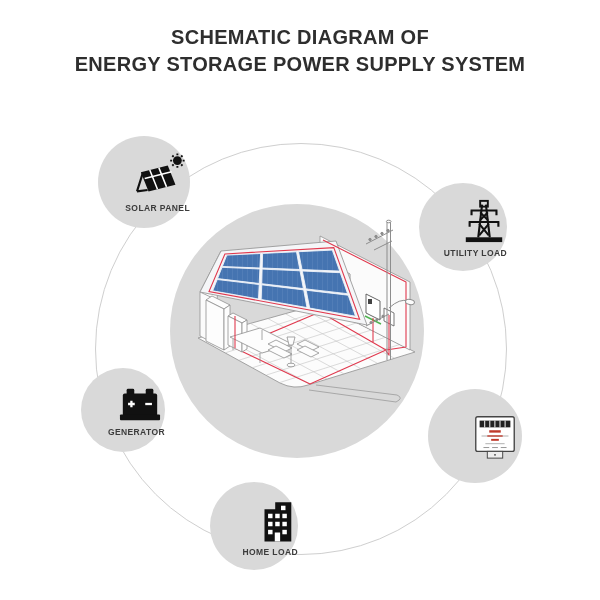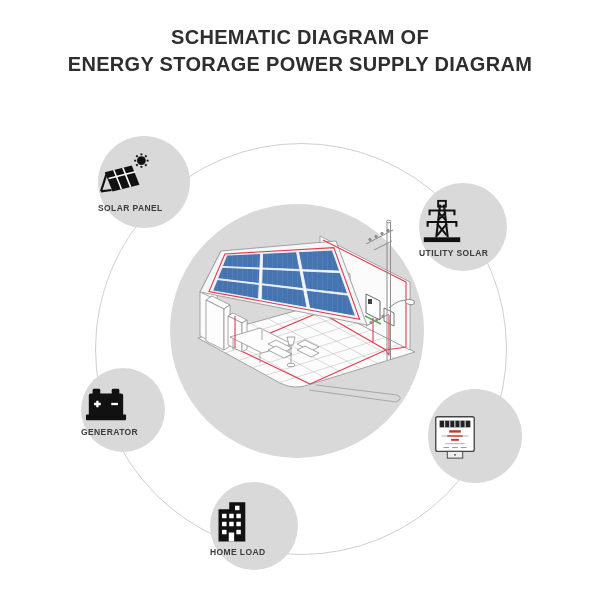"ENERGY STORAGE POWER SUPPLY DIAGRAM" div { text: DIAGRAM -> SYSTEM }
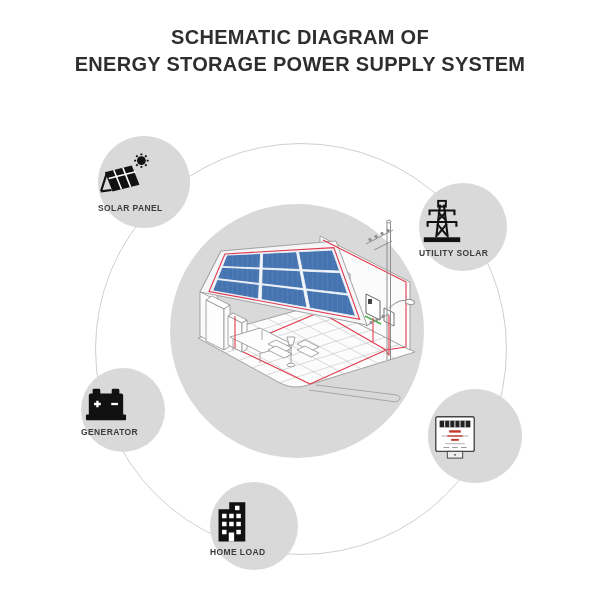"SOLAR PANEL" .node { align-items: flex-start -> flex-end }
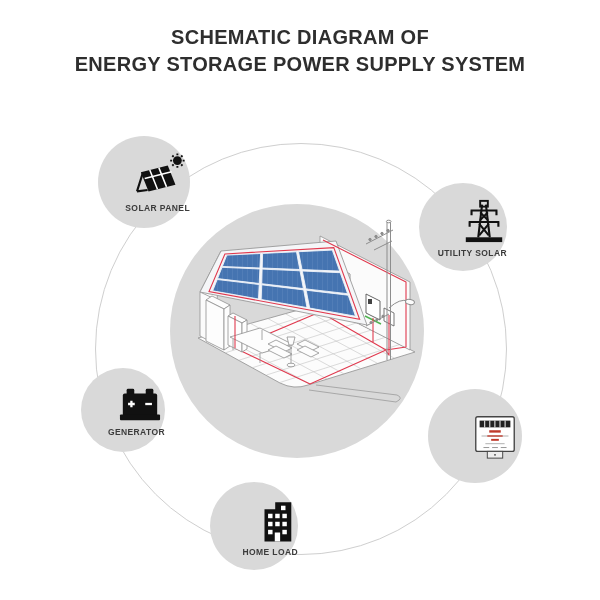"UTILITY SOLAR" div.label { text: SOLAR -> LOAD }
